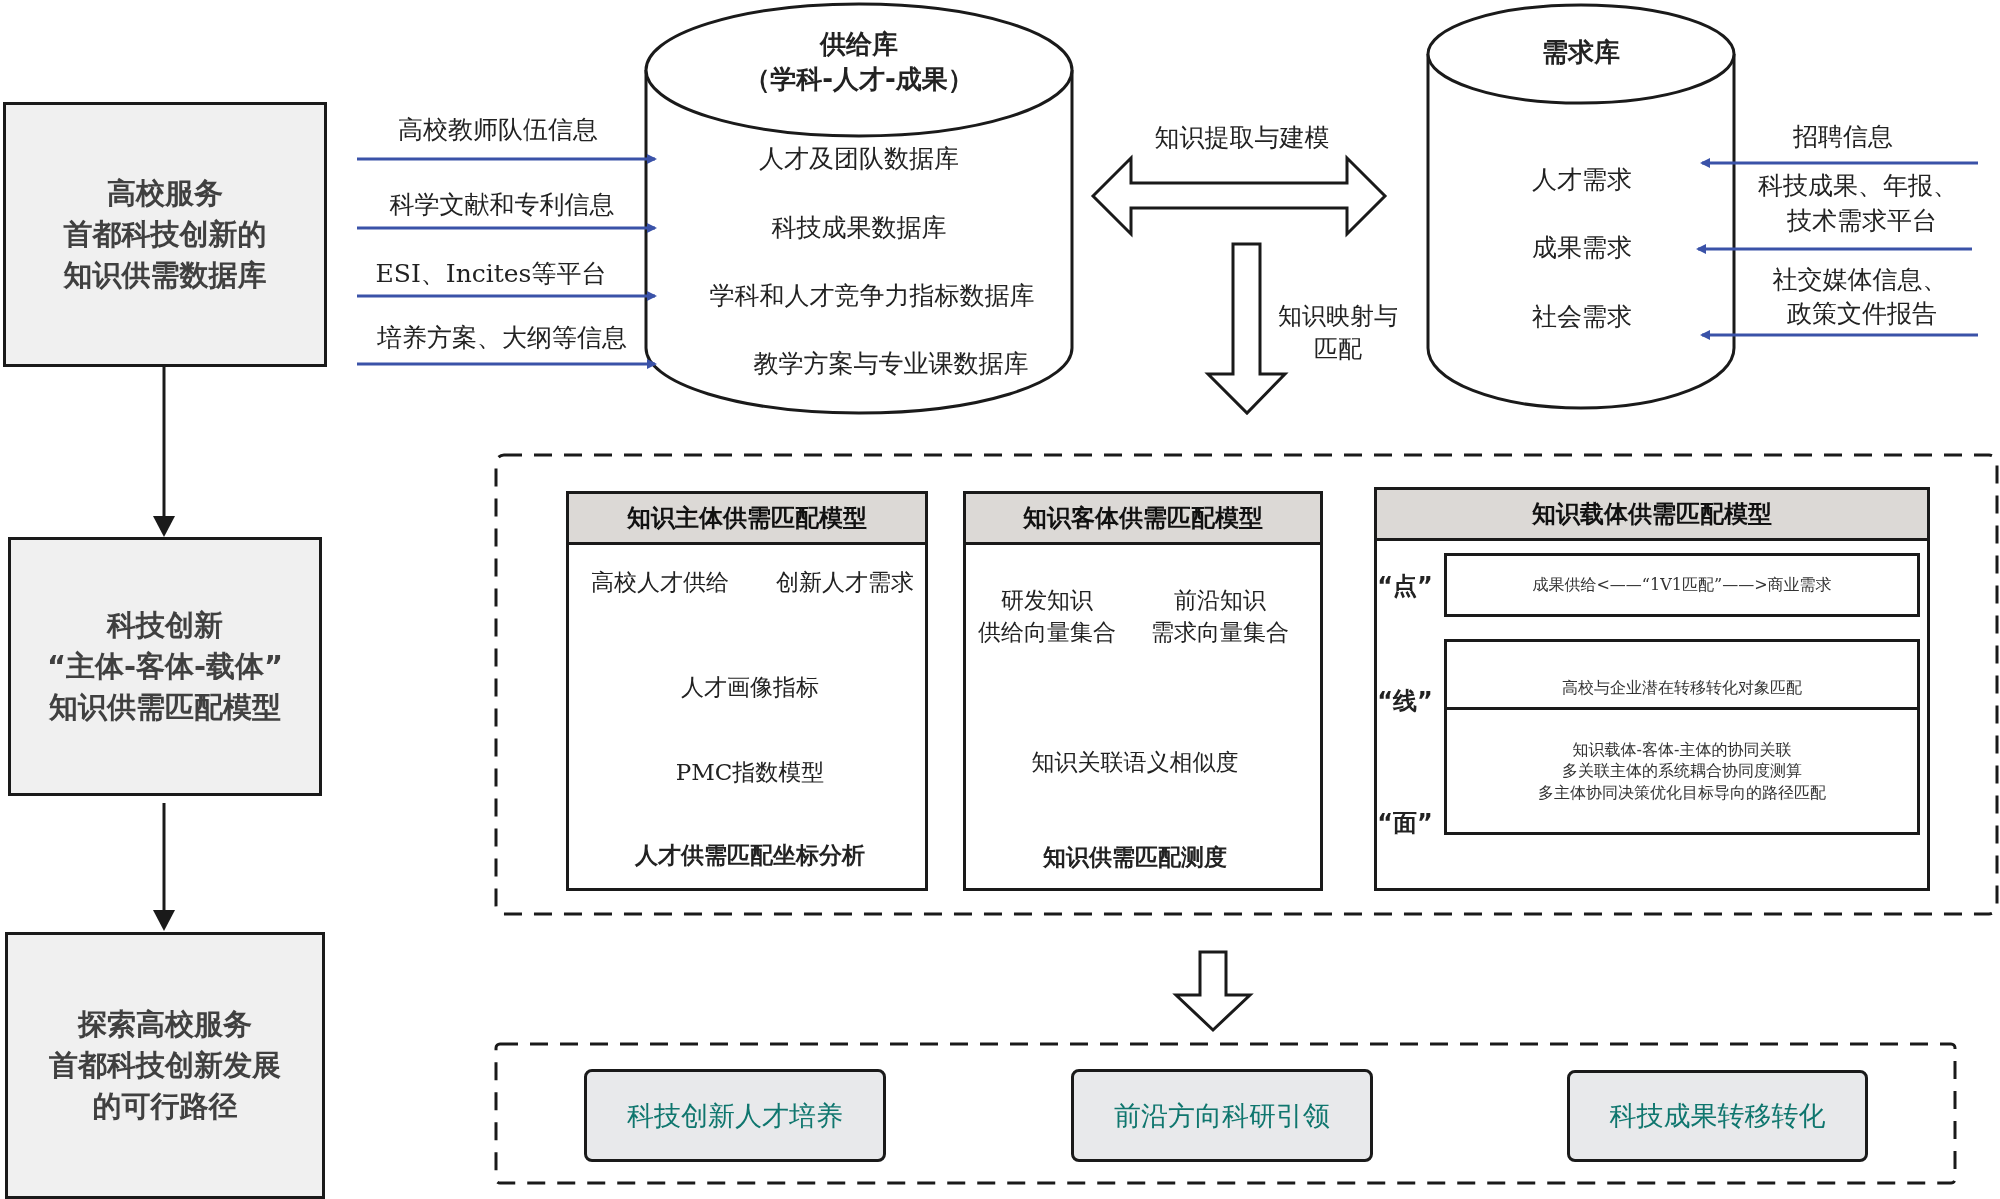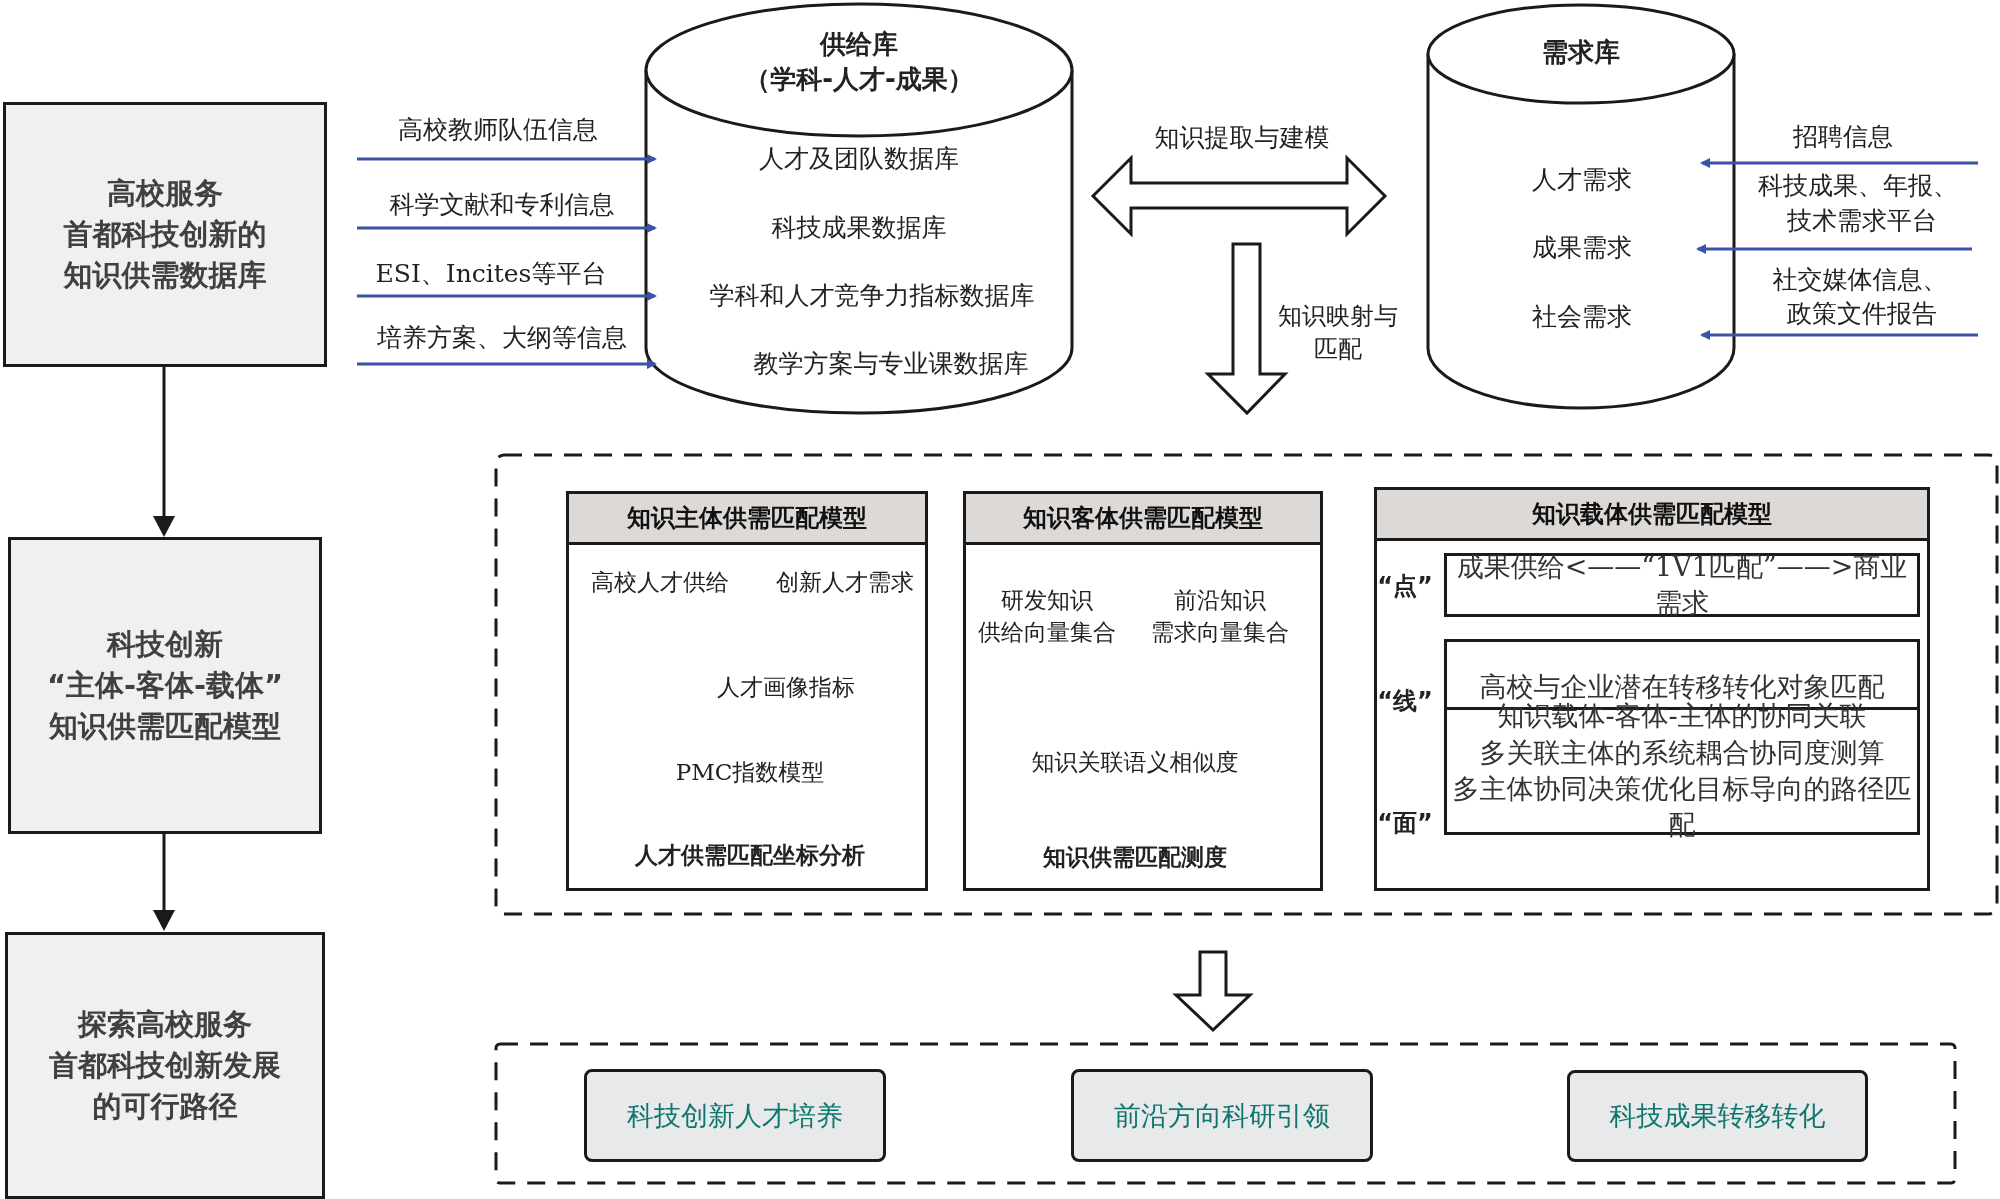"成果供给<——“1V1匹配”——>商业需求" .sub-box { font-size: 27px -> 16px }
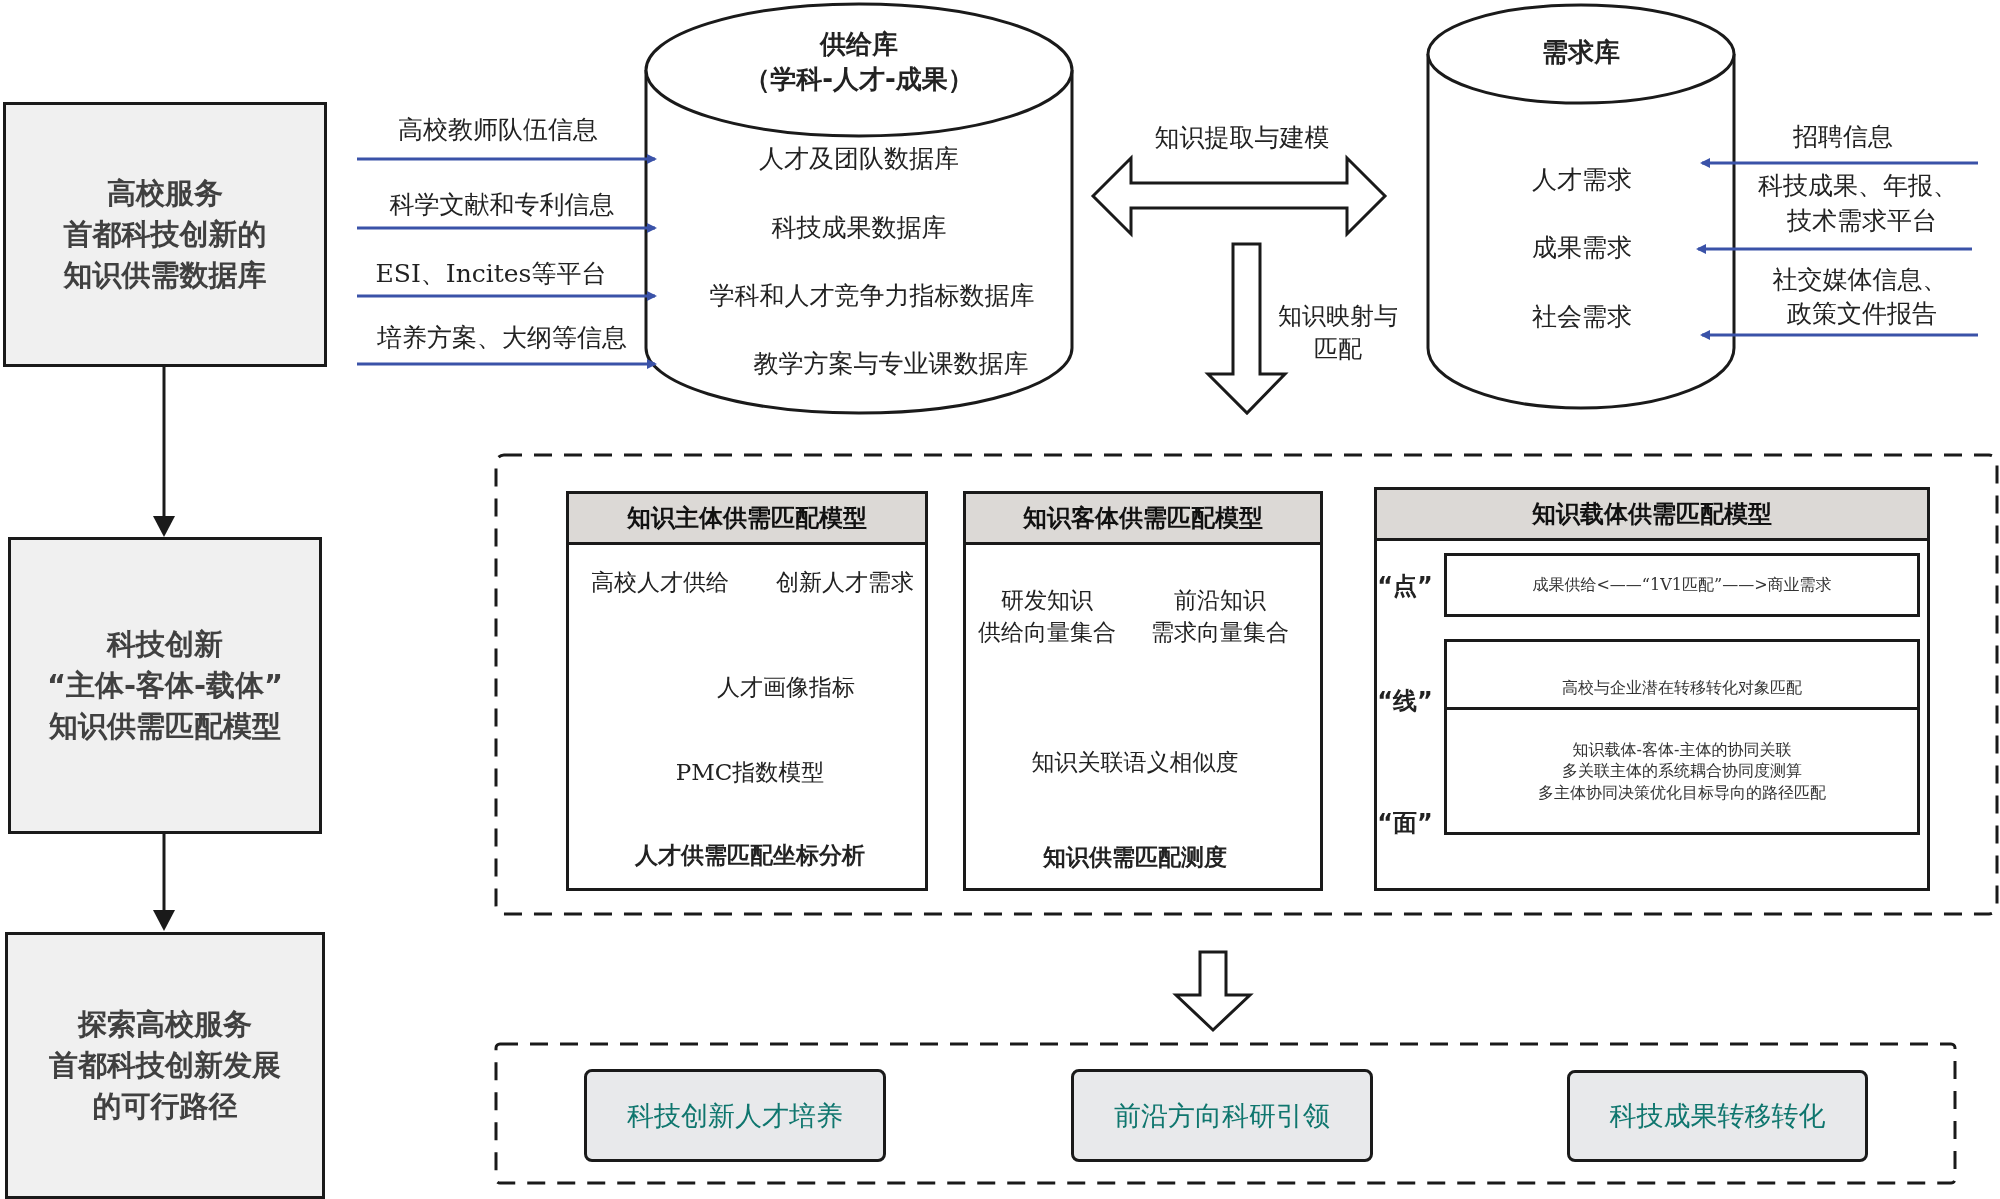"科技创新" div.left-box { height: 297px -> 259px }
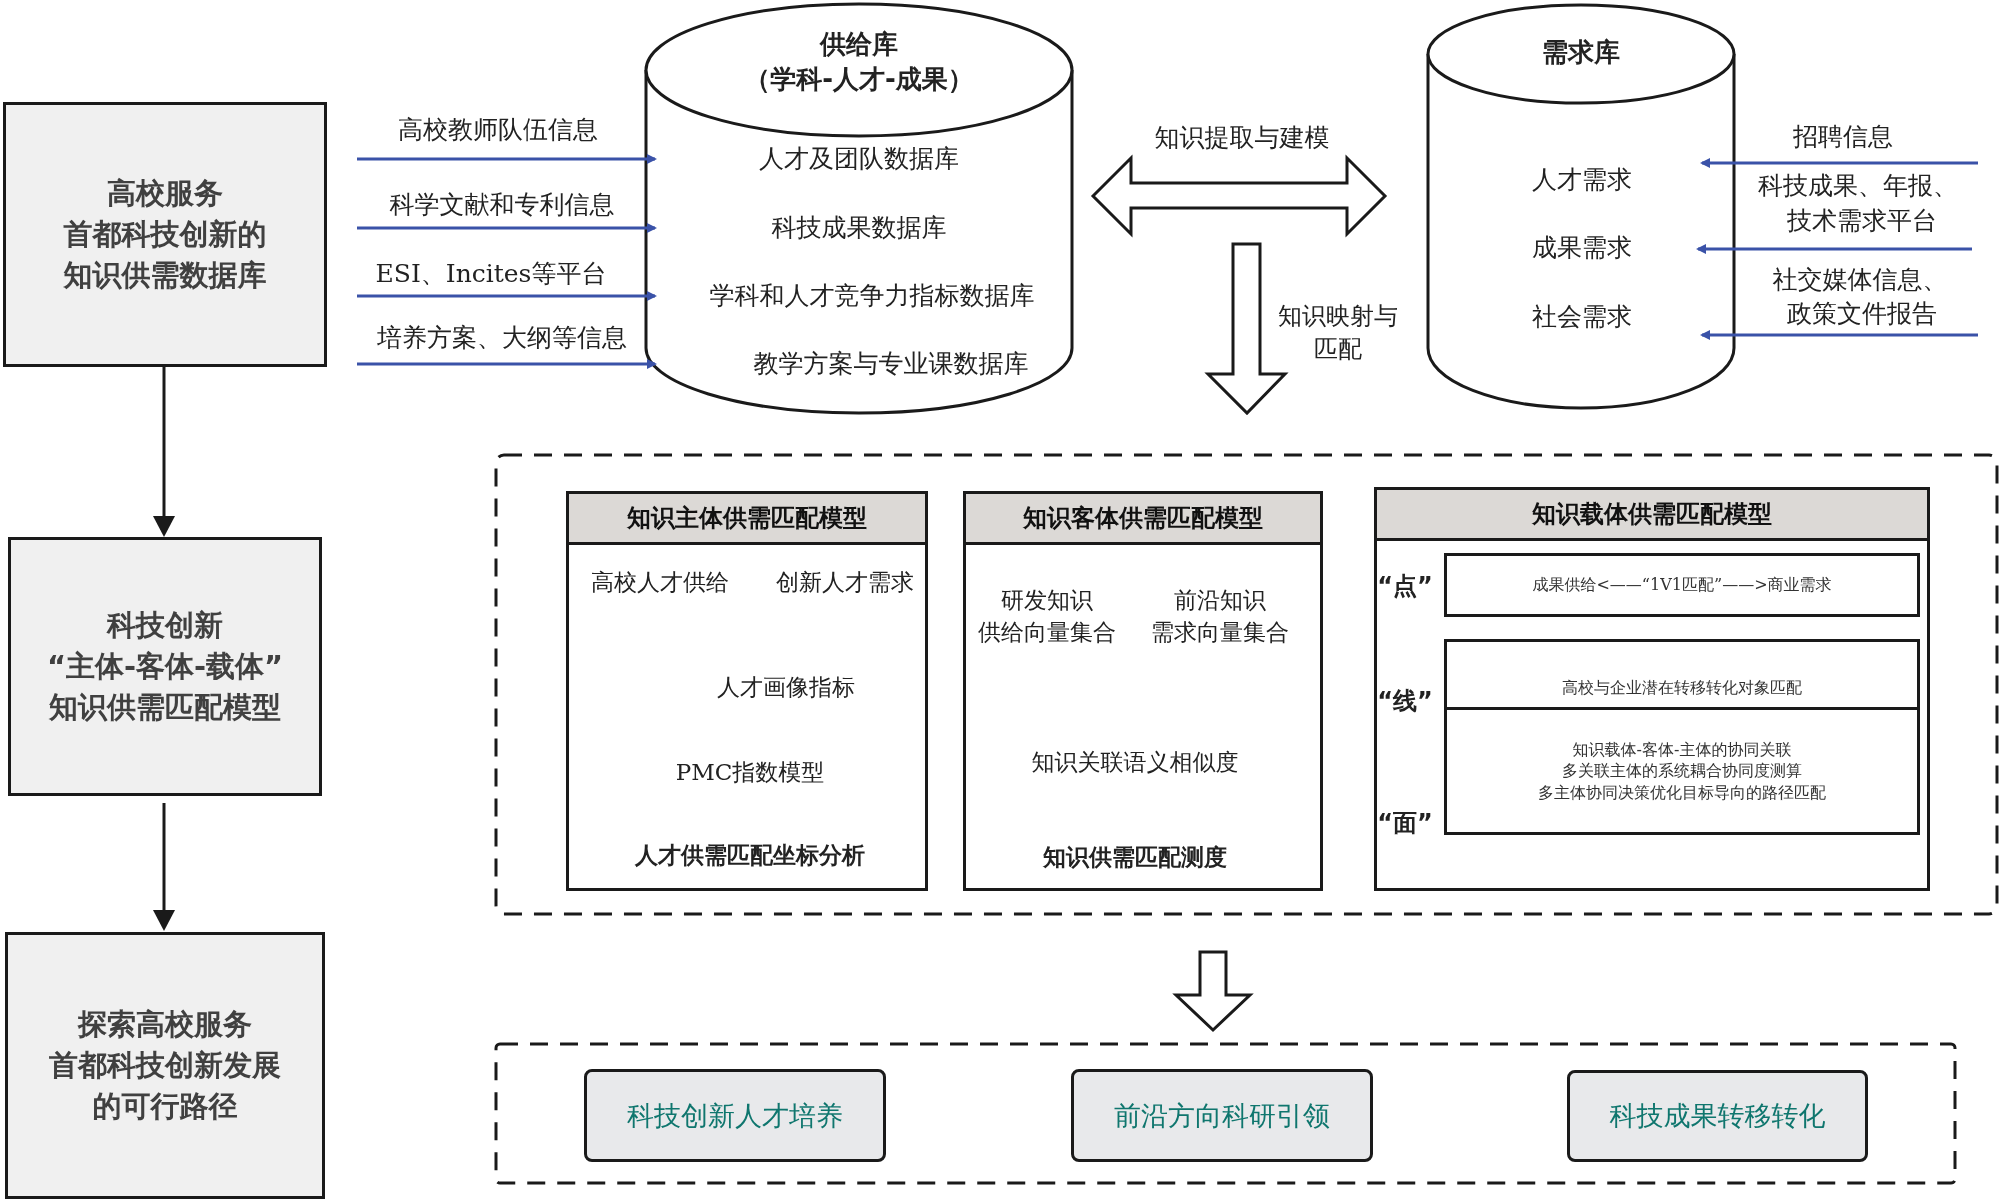"人才画像指标" div.txt { left: 786px -> 750px }
